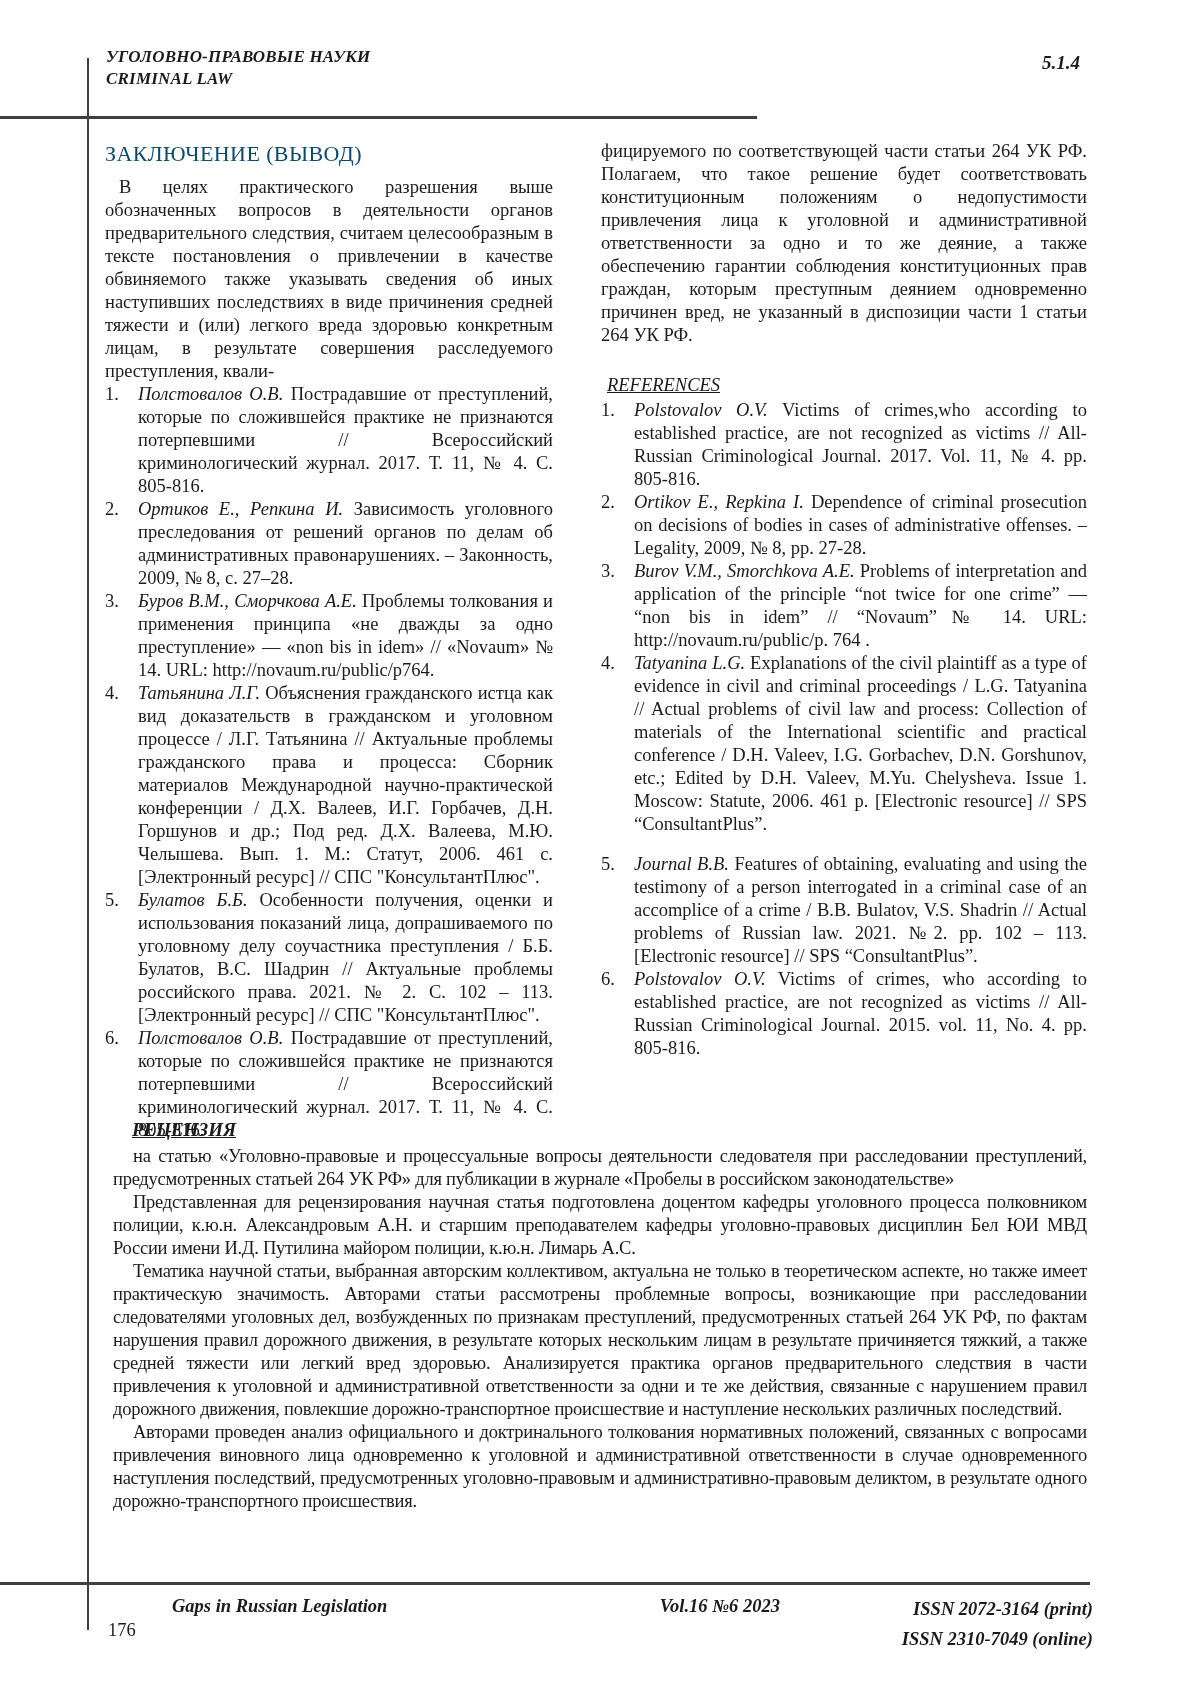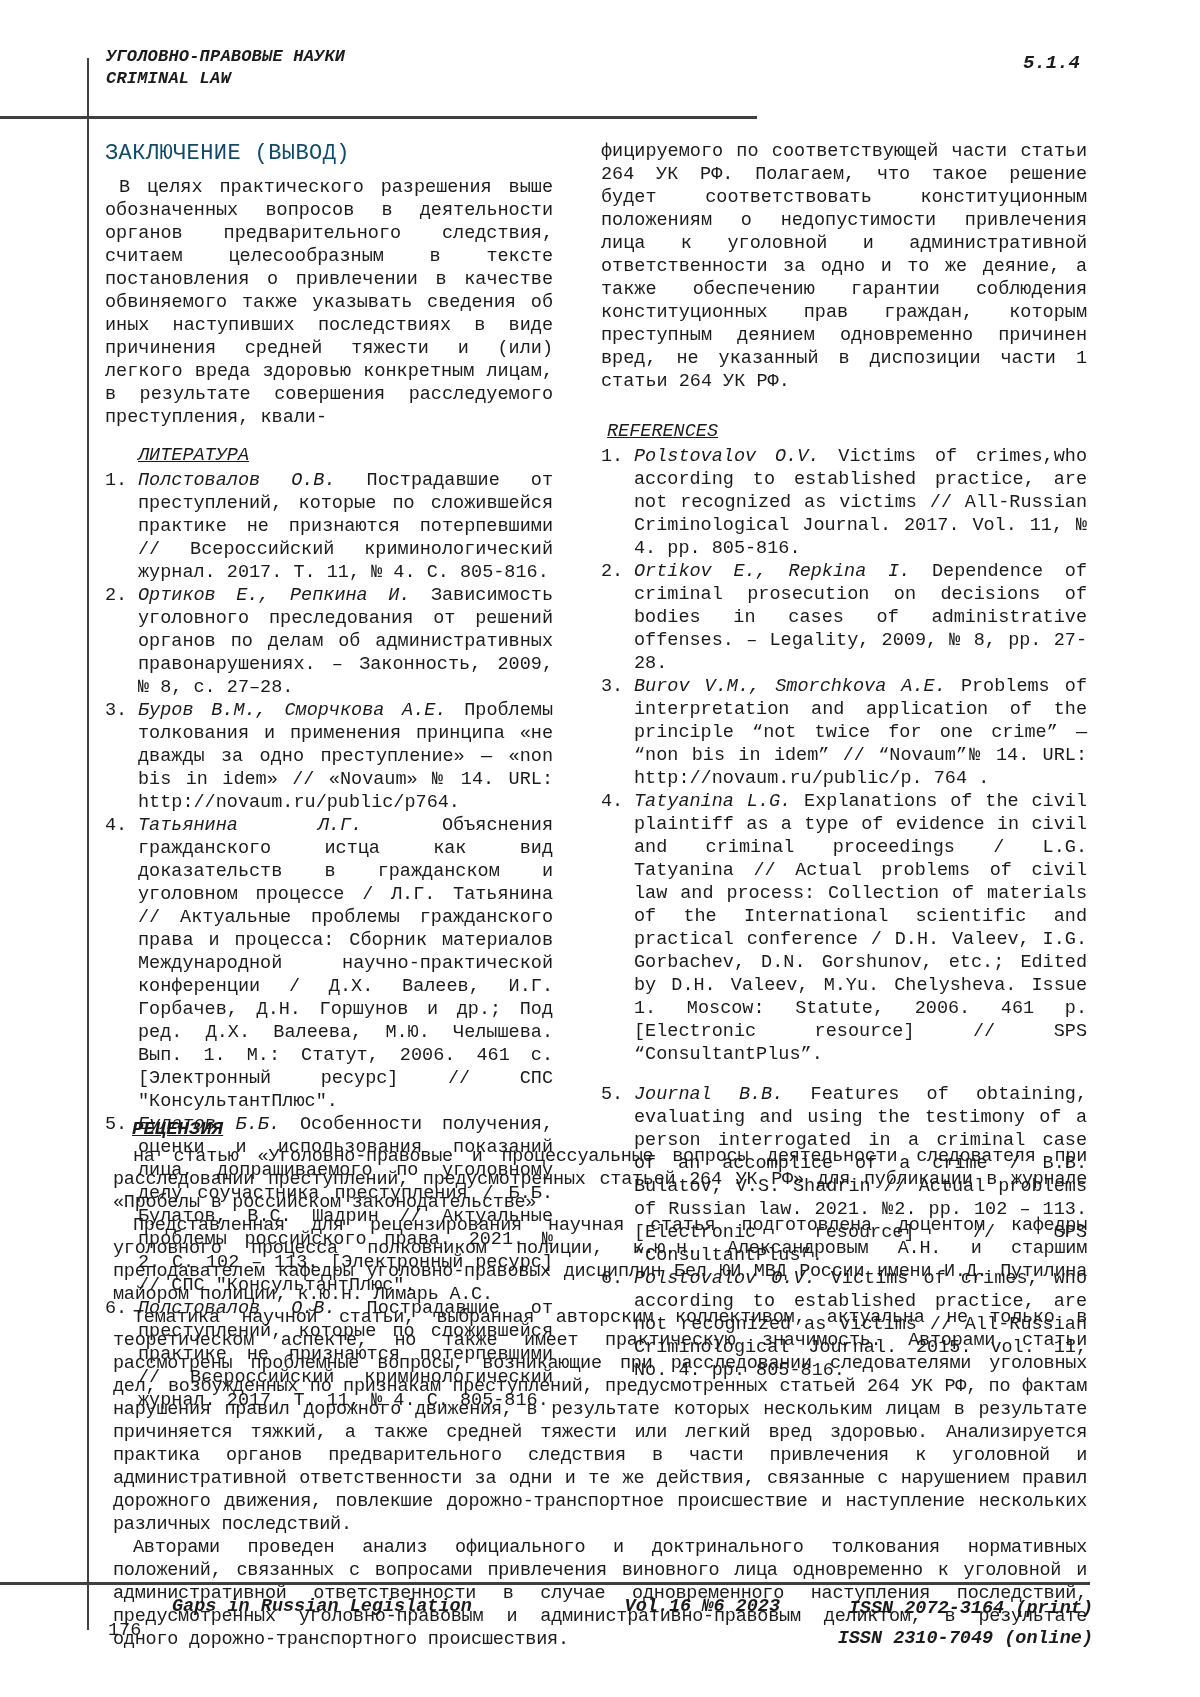"УГОЛОВНО-ПРАВОВЫЕ НАУКИ" .page { font-family: Liberation Mono, monospace -> Liberation Serif, serif }
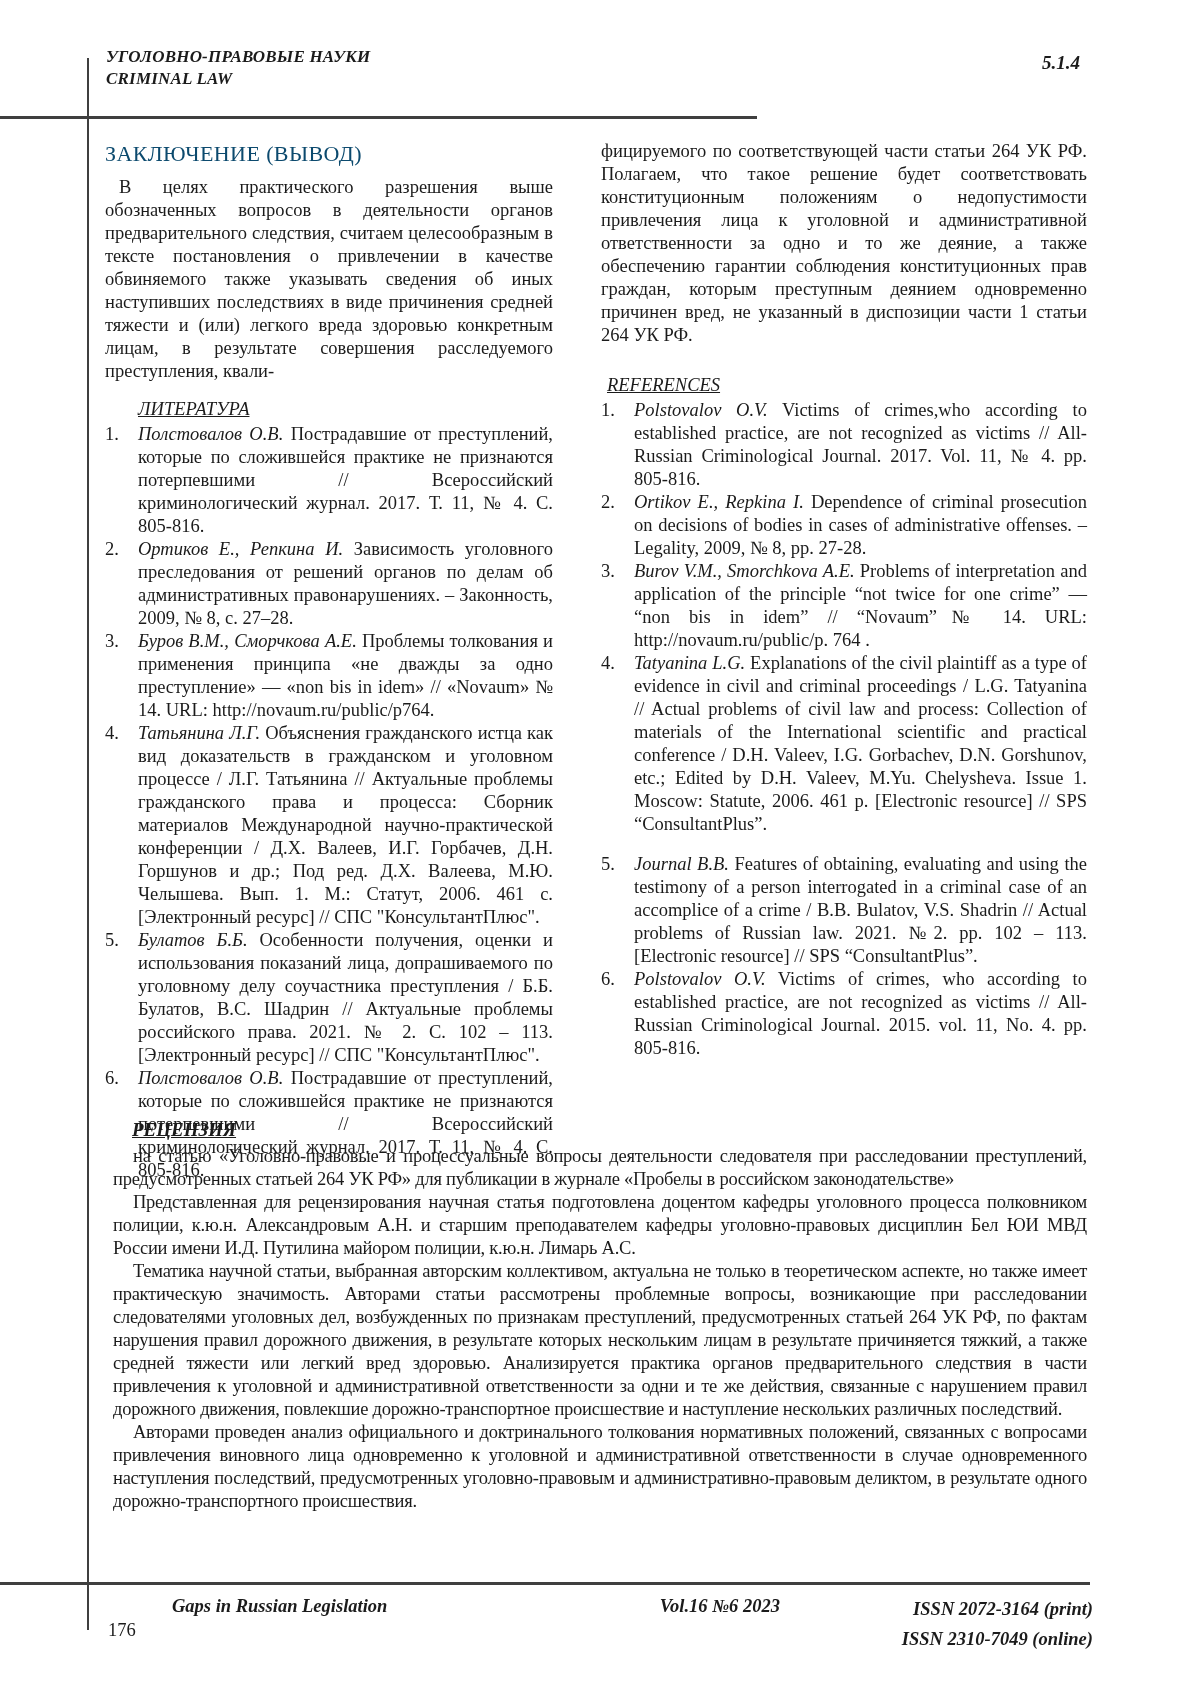"ЛИТЕРАТУРА" div.list-heading { html: <div>ЛИТЕРАТУРА</div> -> none }
